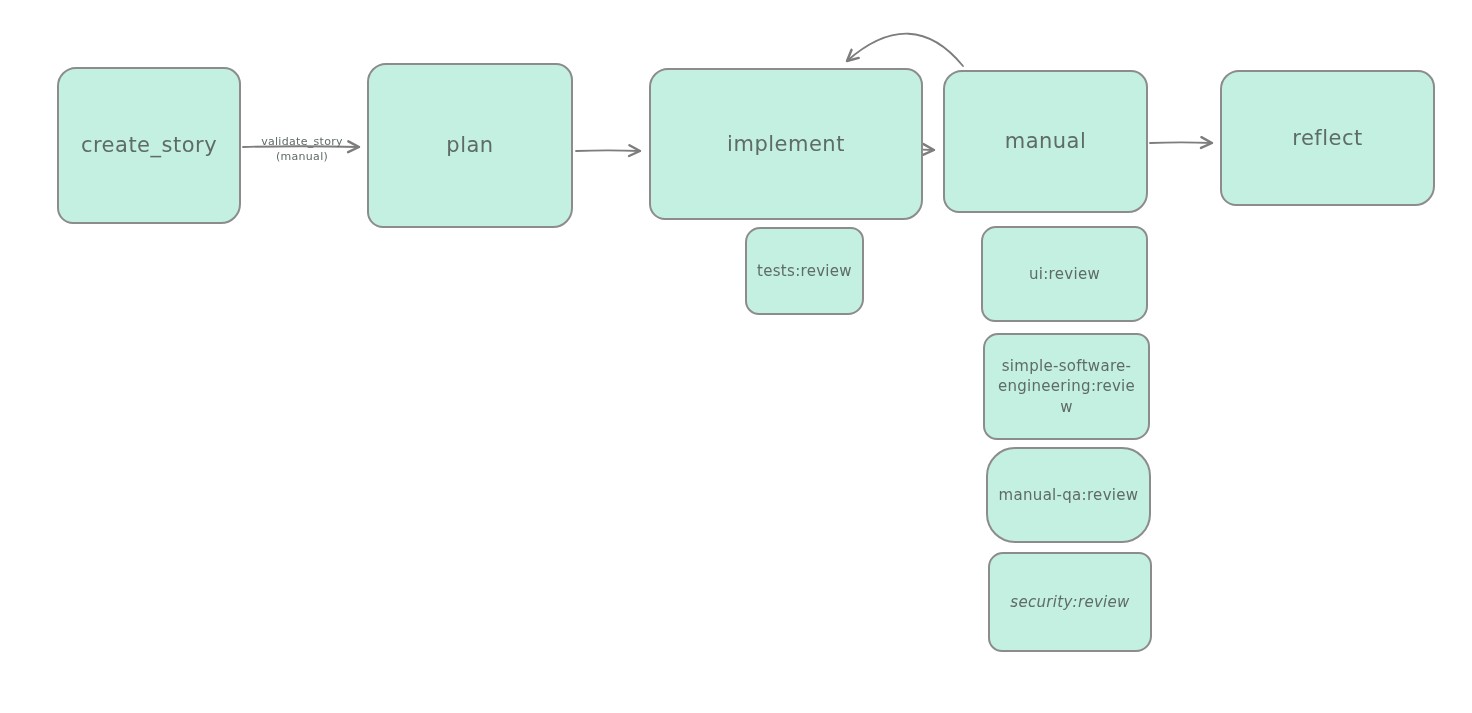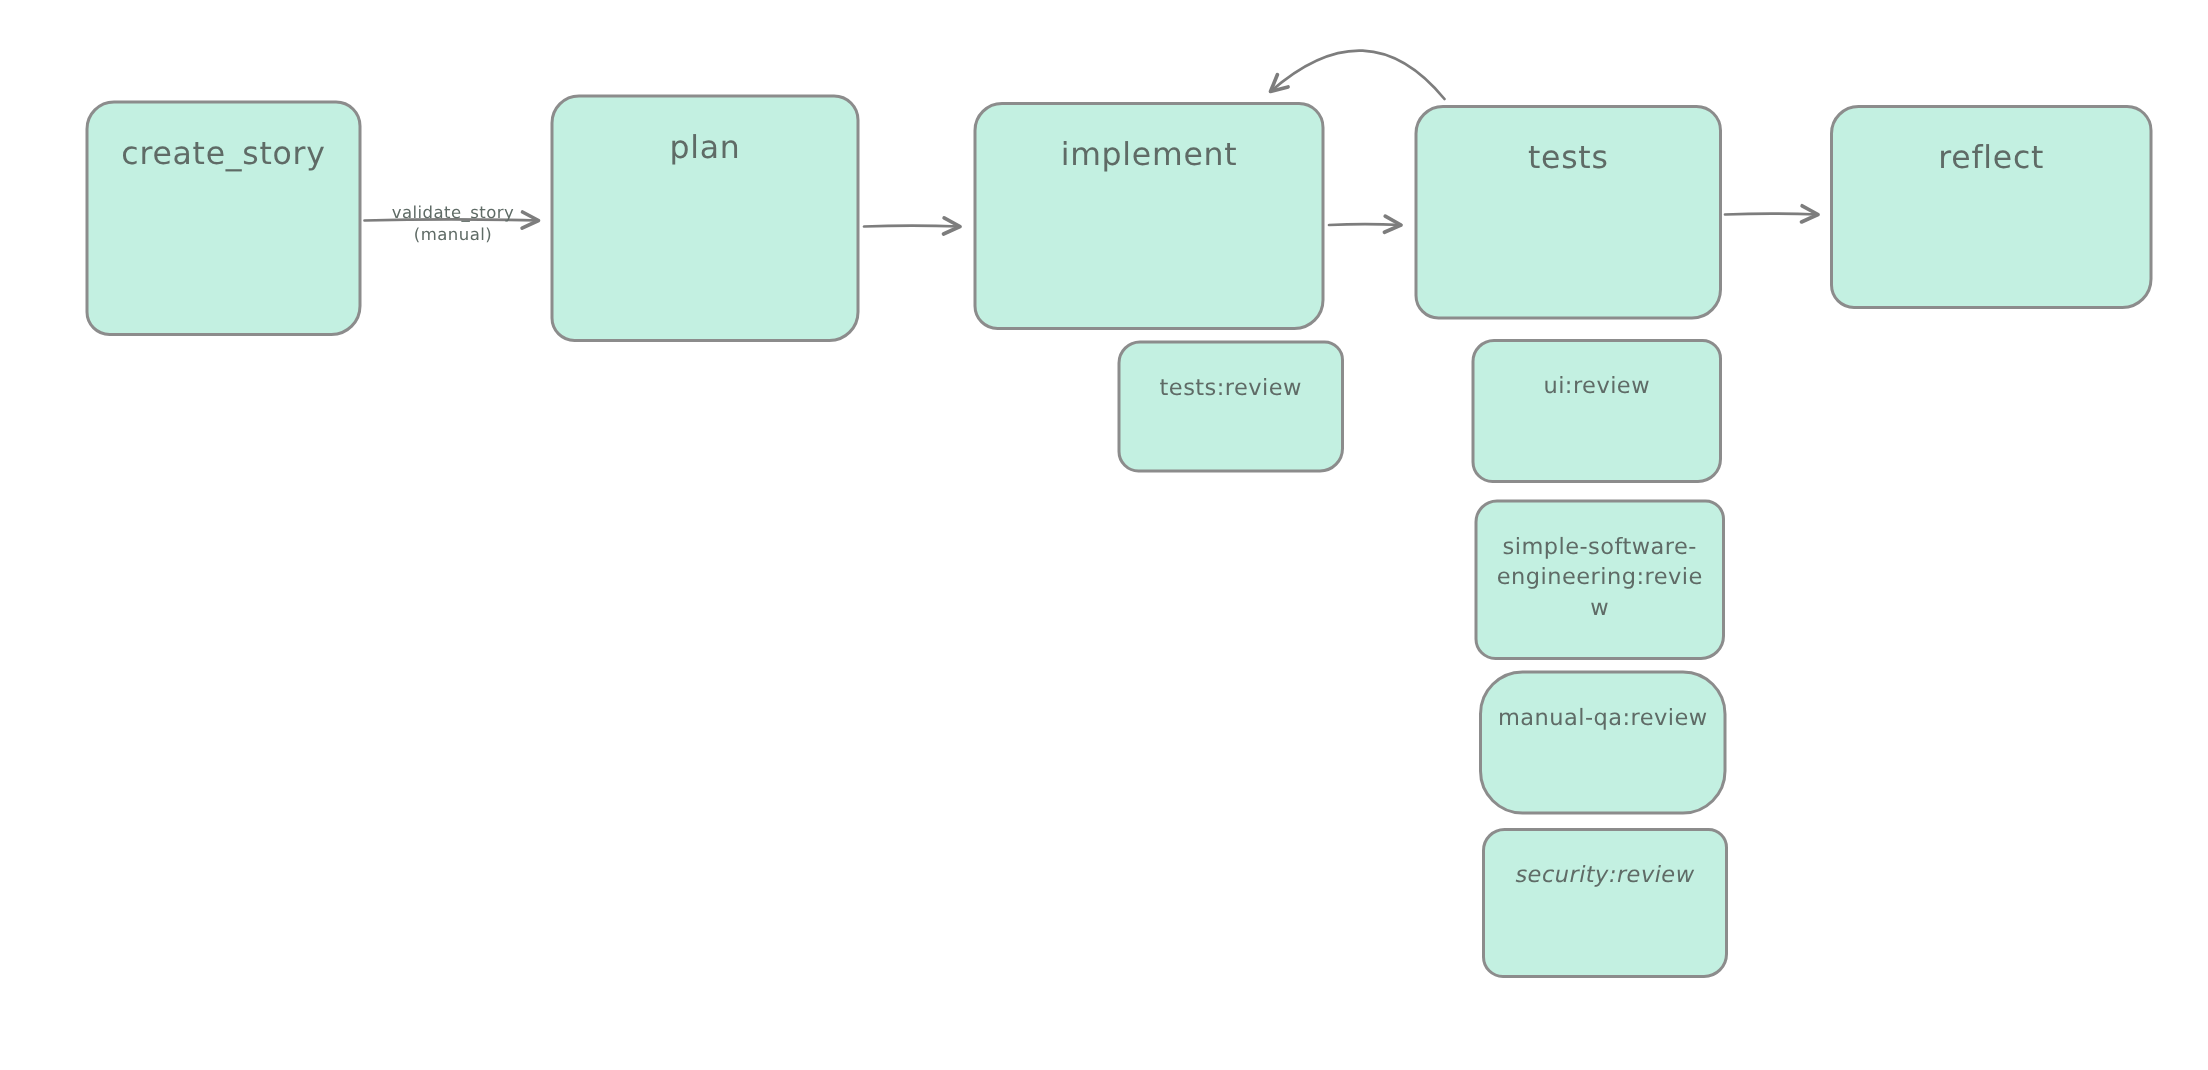"create_story" .node { align-items: none -> center }
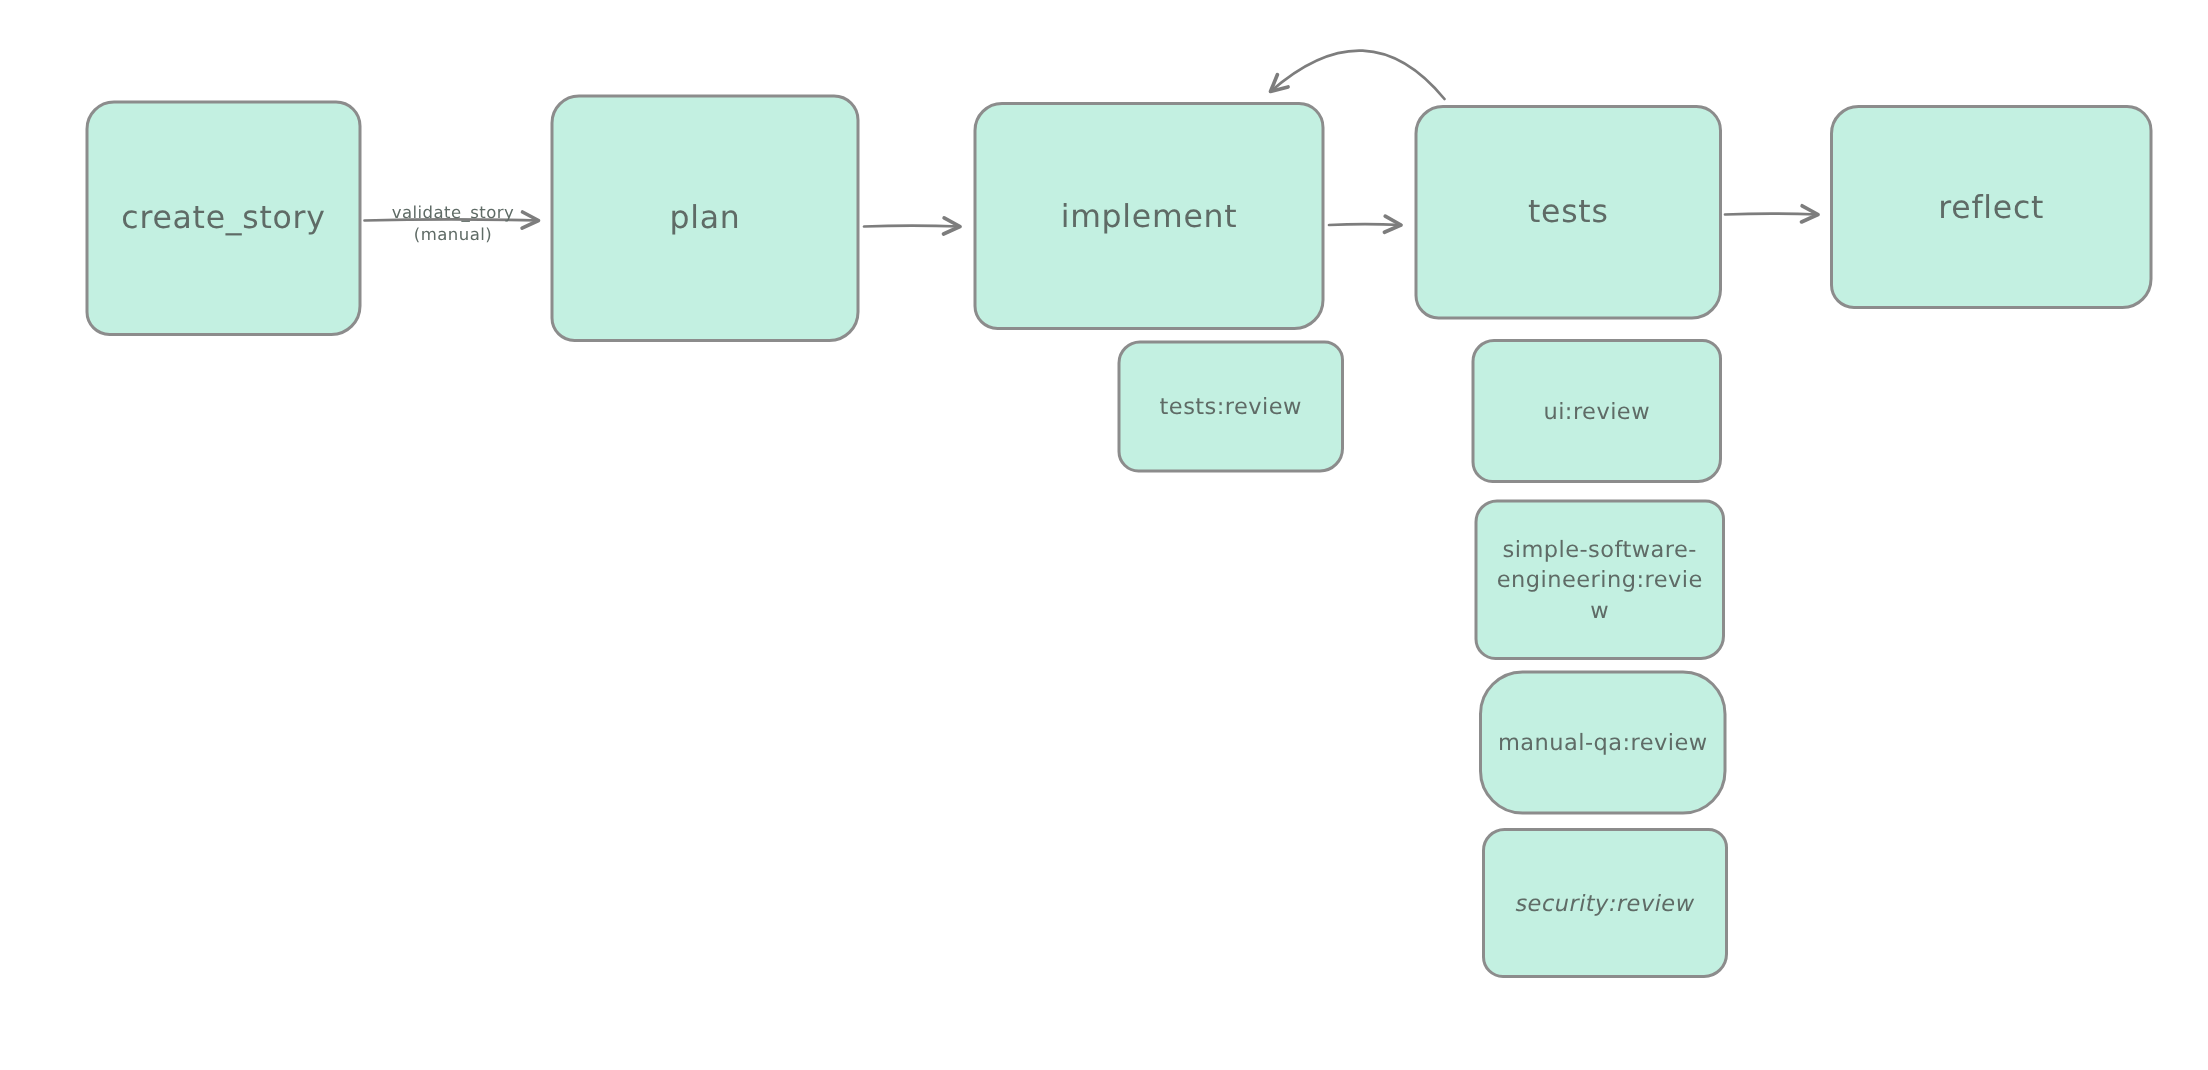"implement" div.node { width: 234px -> 274px }
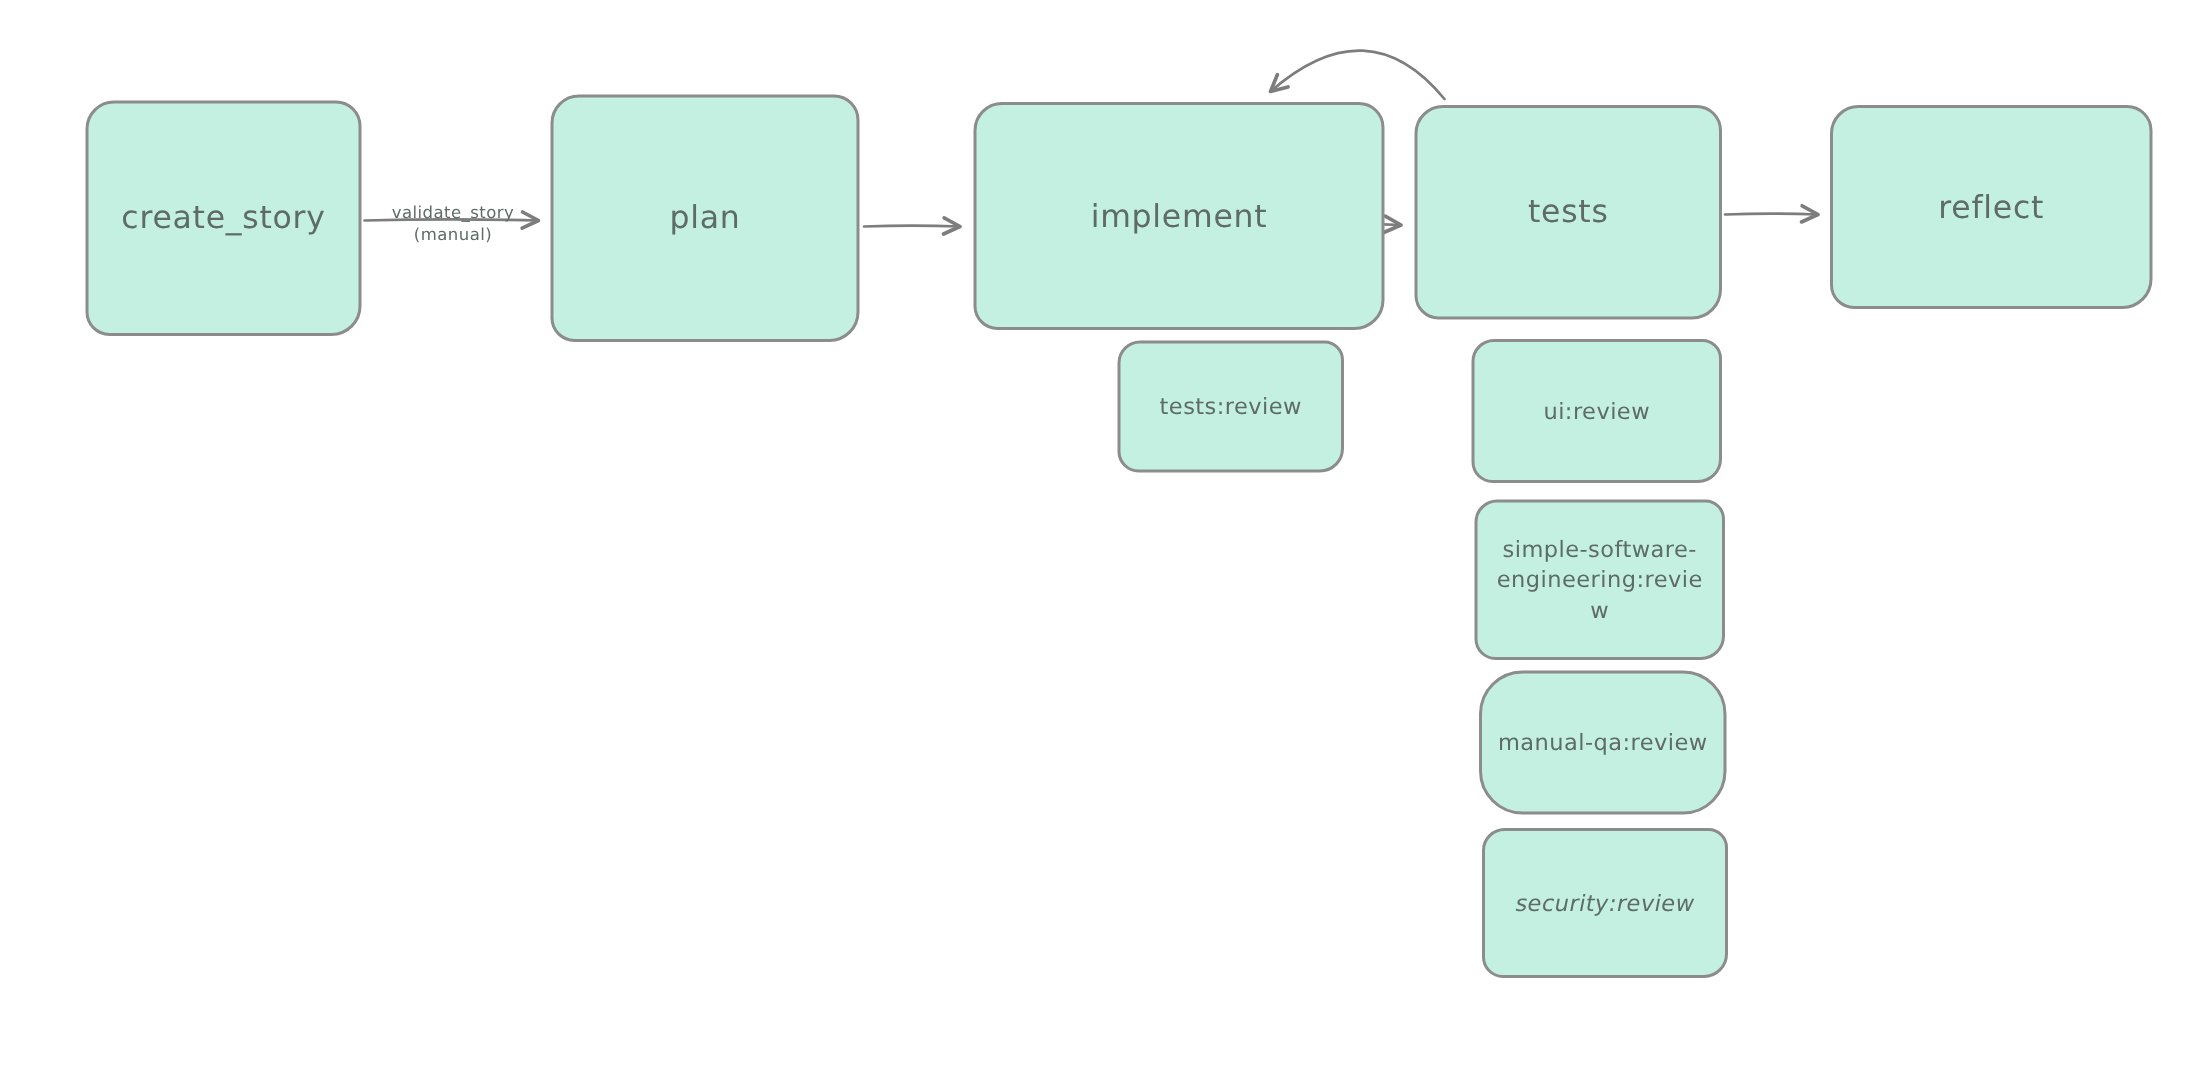"tests" span.node-label { text: tests -> manual }
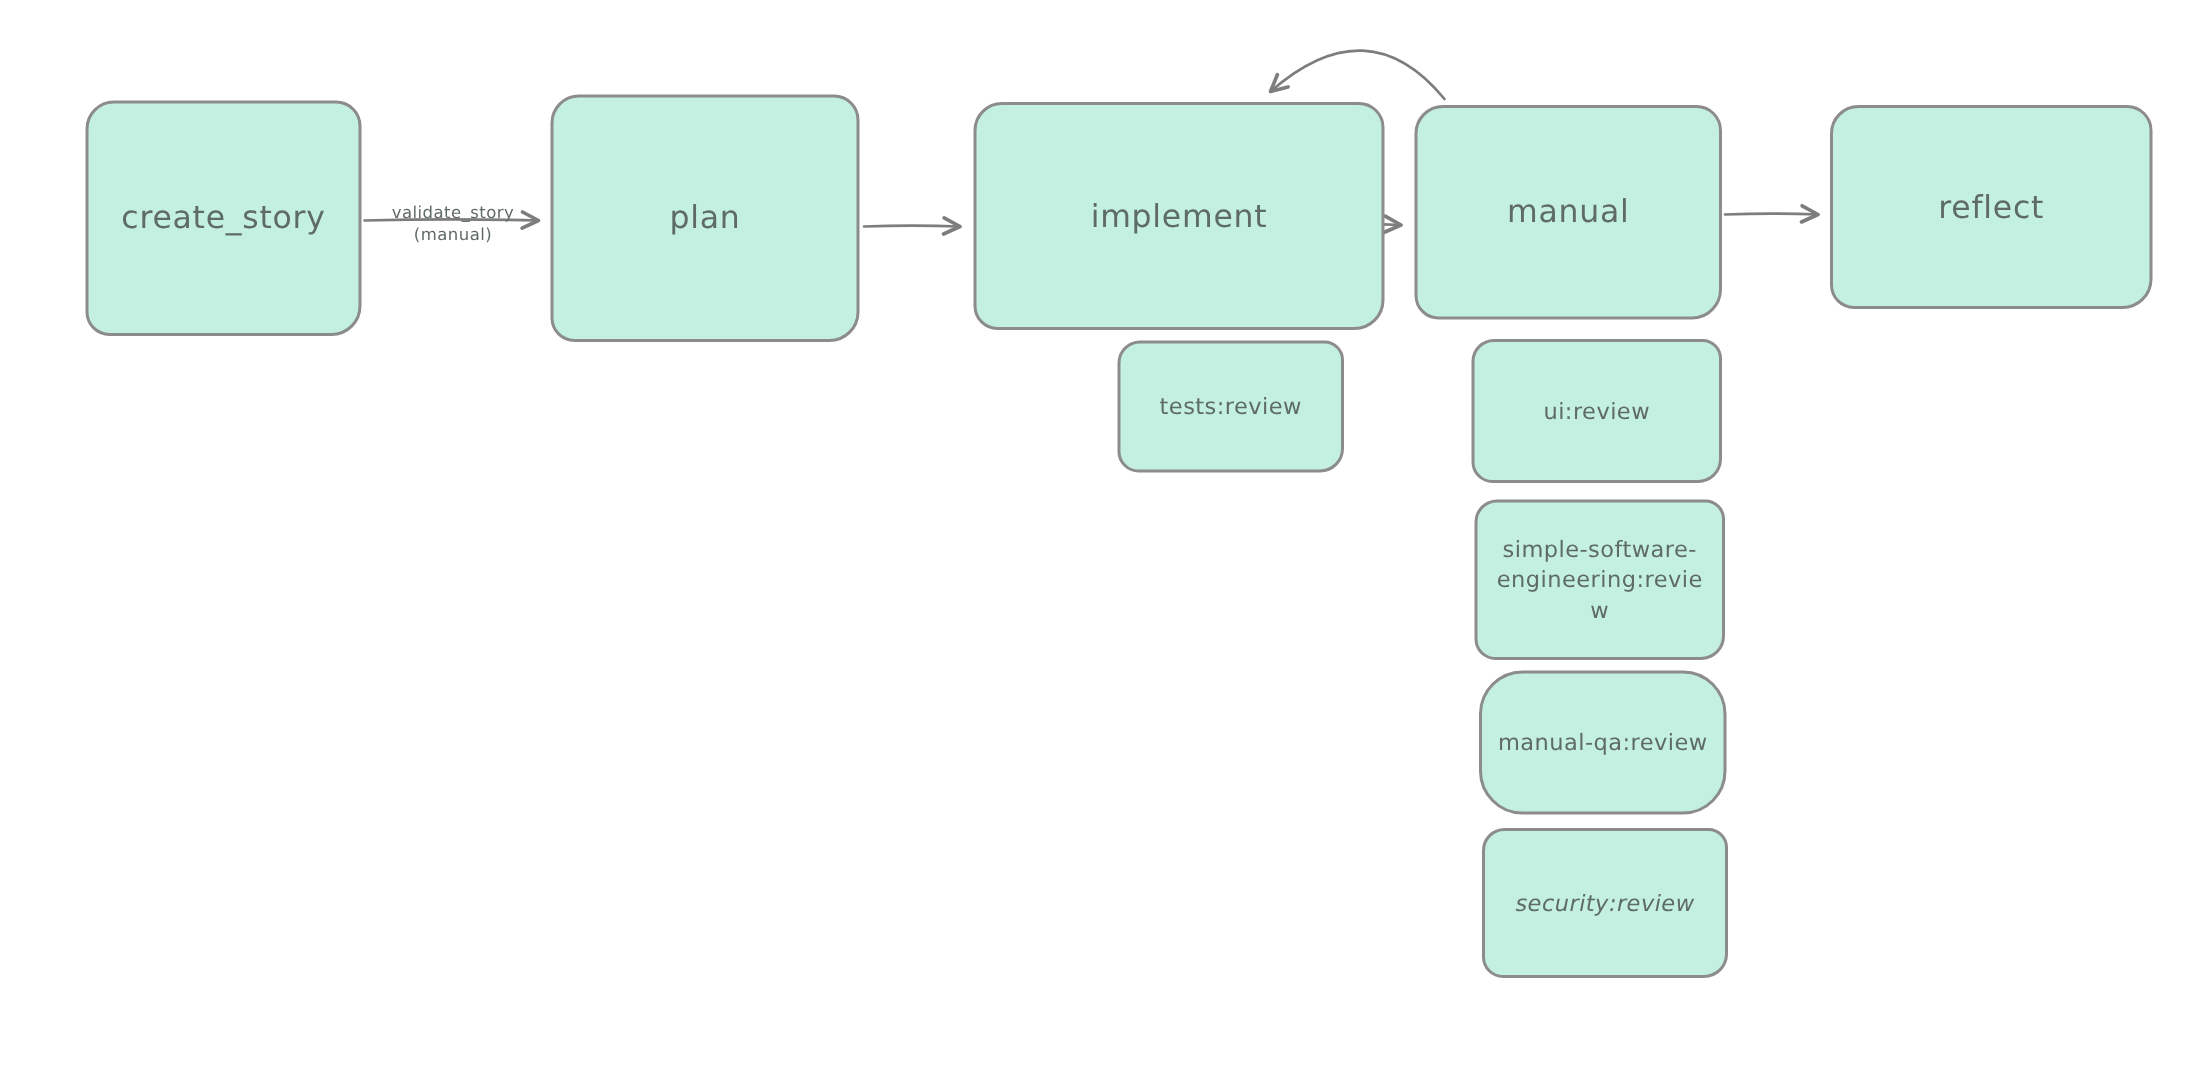"tests:review" div.node { width: 151px -> 119px }
